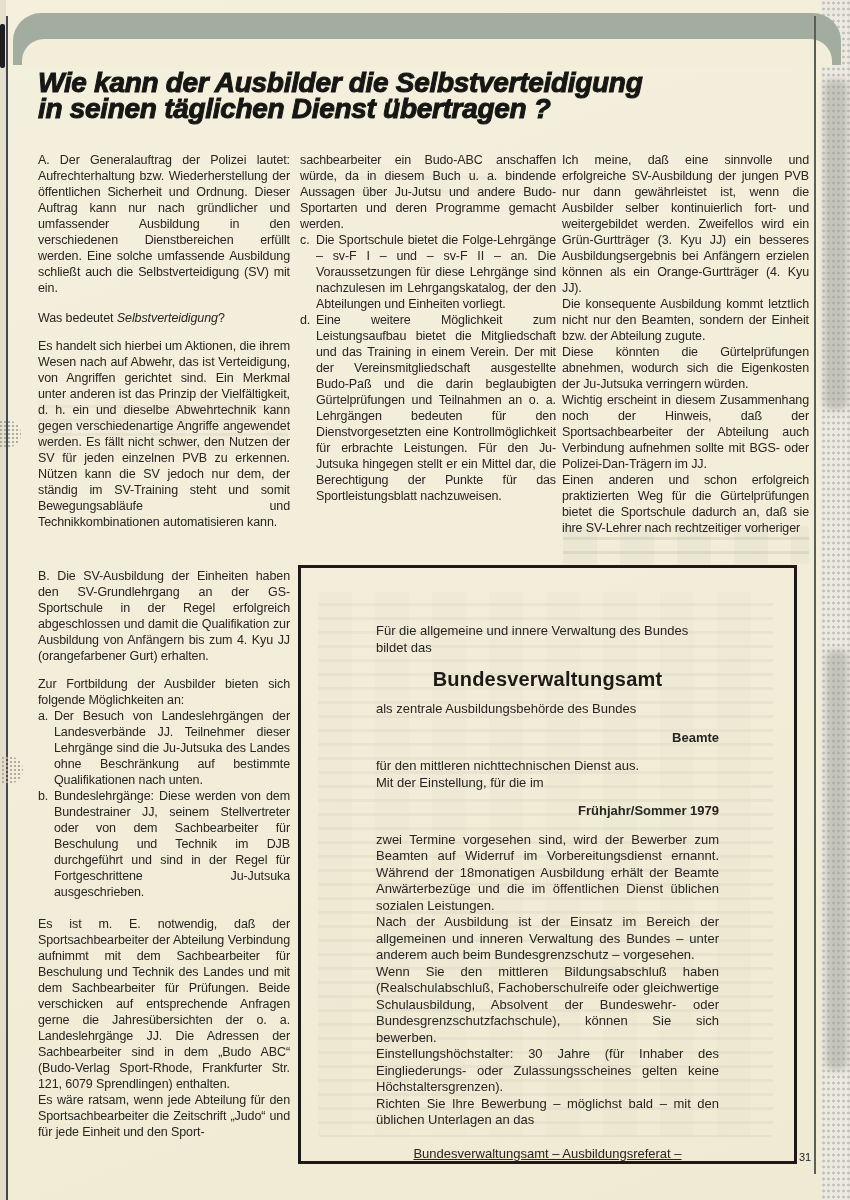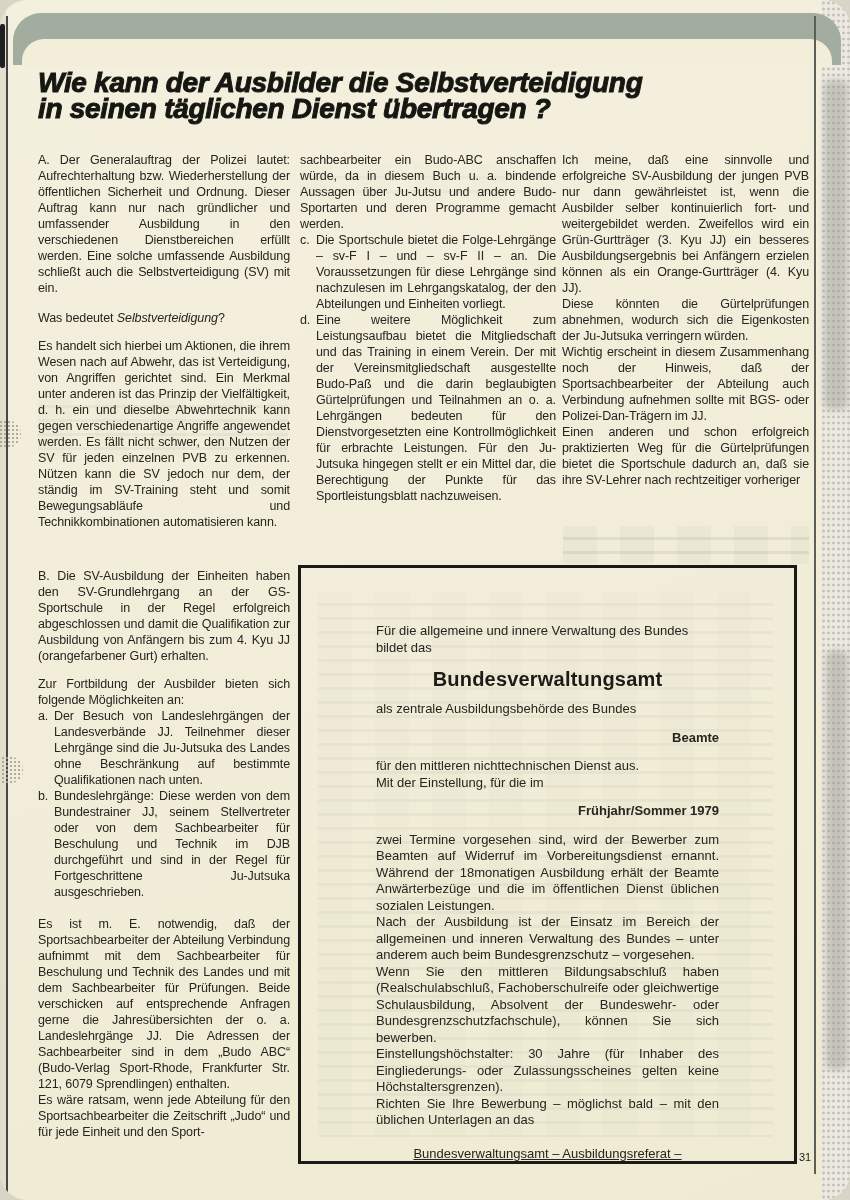"Wie kann der Ausbilder die" .page { border-radius: 27px -> none }
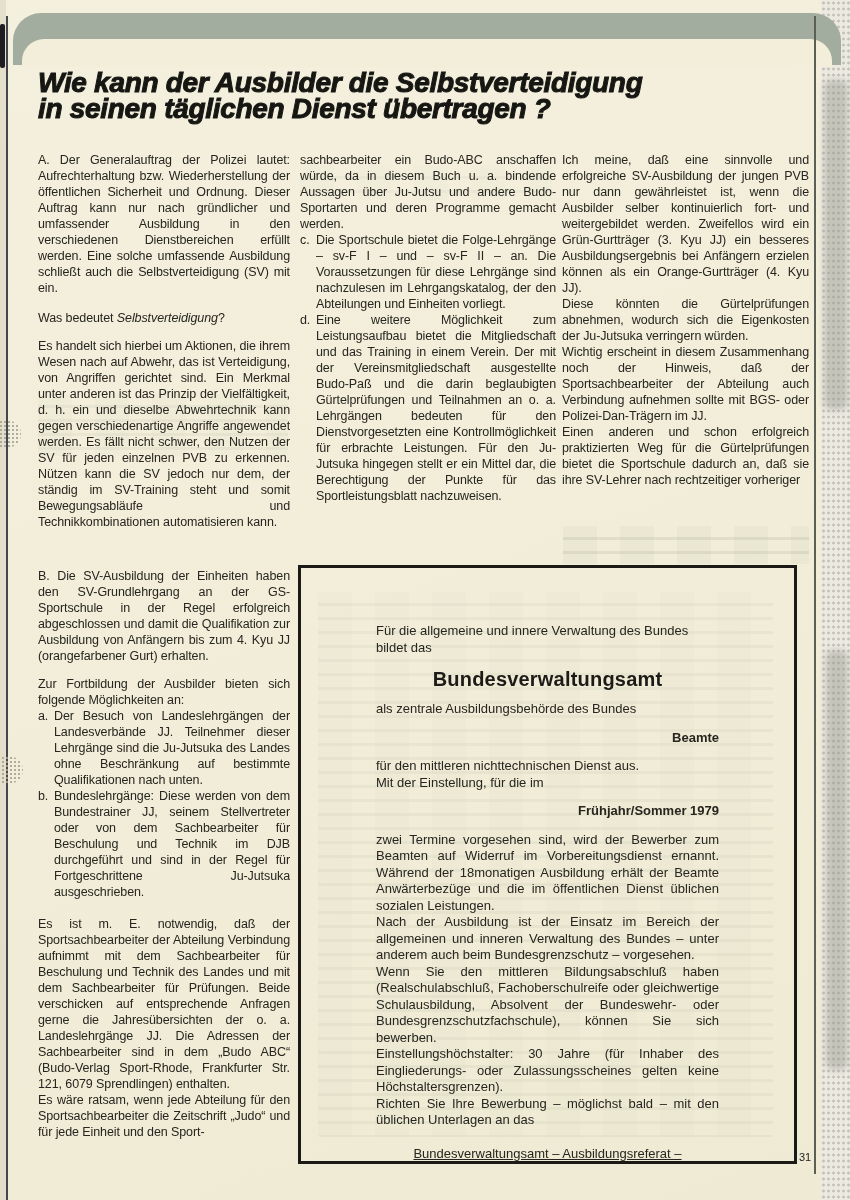"Die konsequente Ausbildung kommt" p { html: none -> <p>Die konsequente Ausbildung kommt letztlich nicht nur den Beamten, sondern der Einheit bzw. der Abteilung zugute.</p> }
